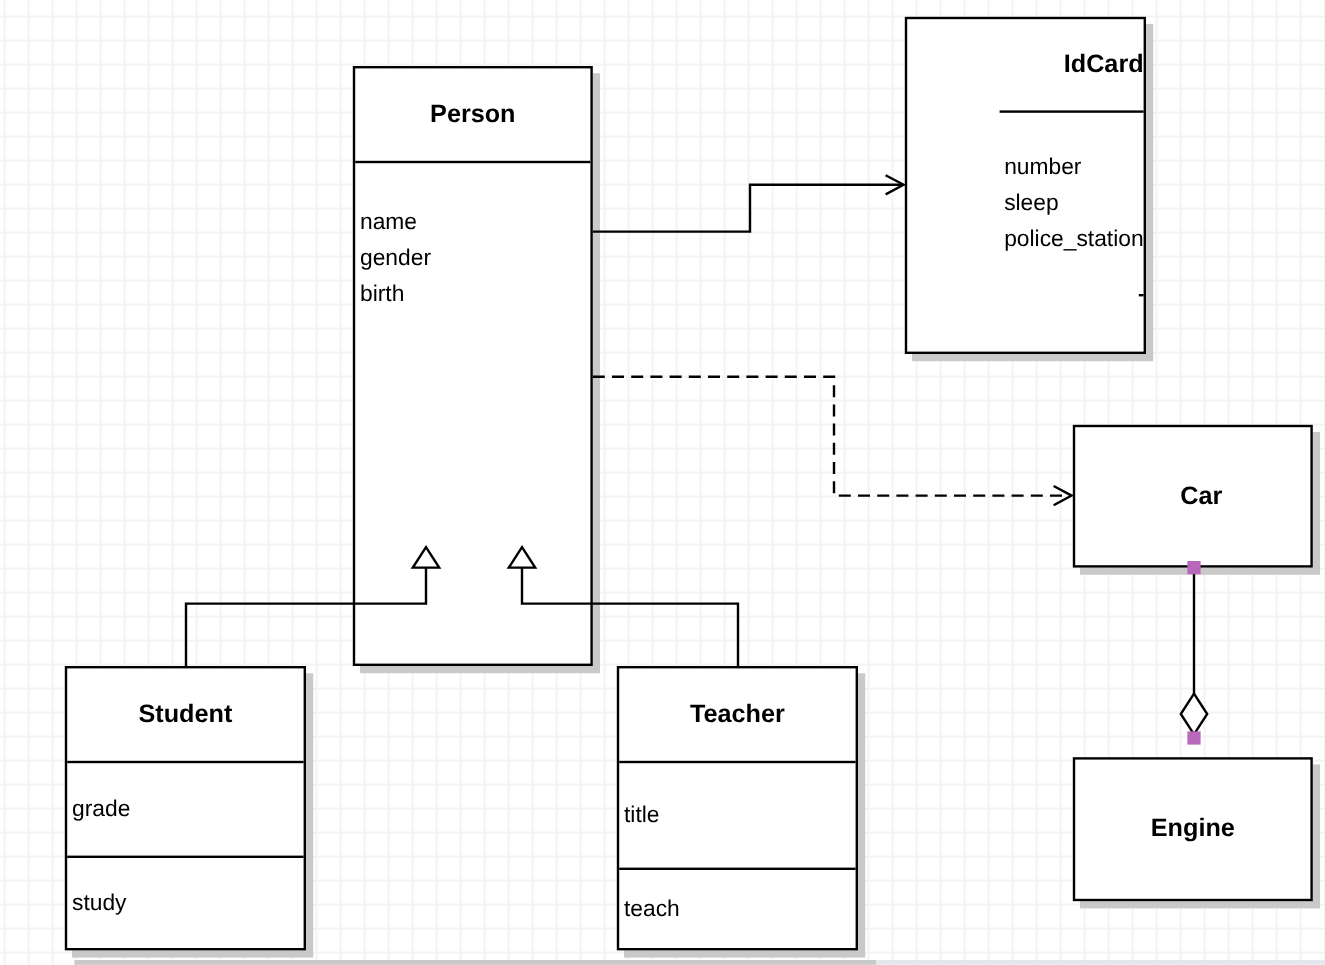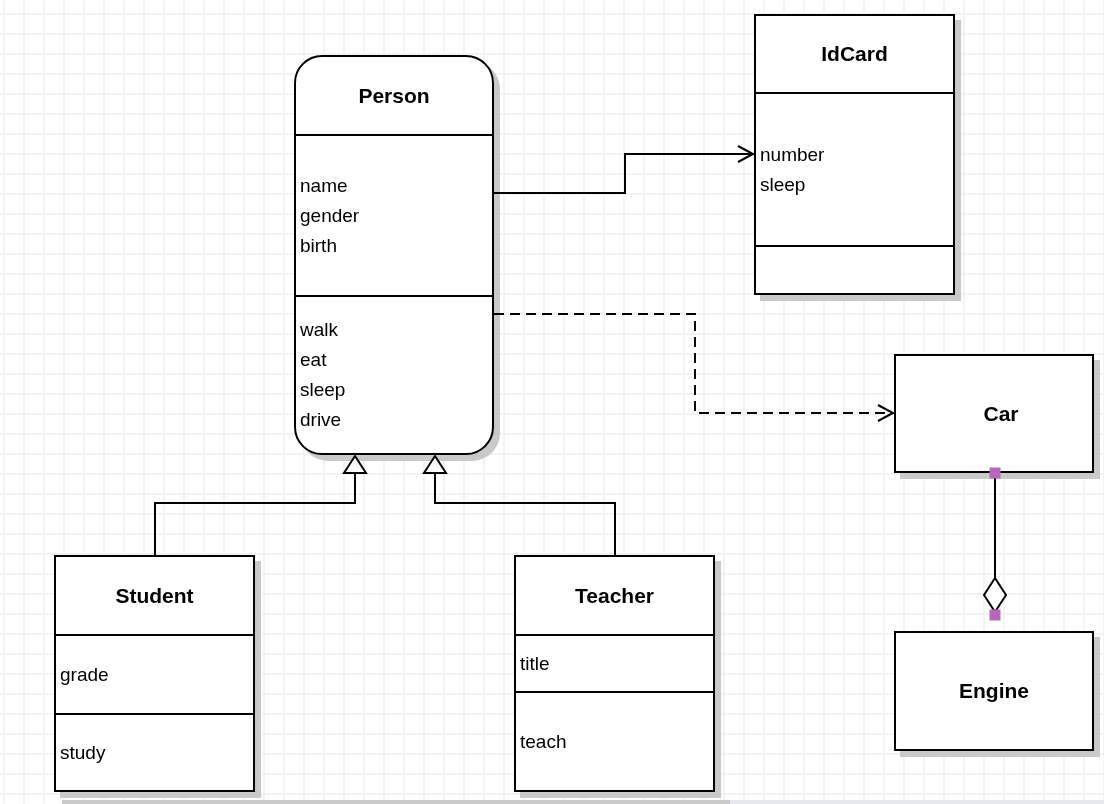"IdCard" div.uml-class { align-items: none -> flex-end }
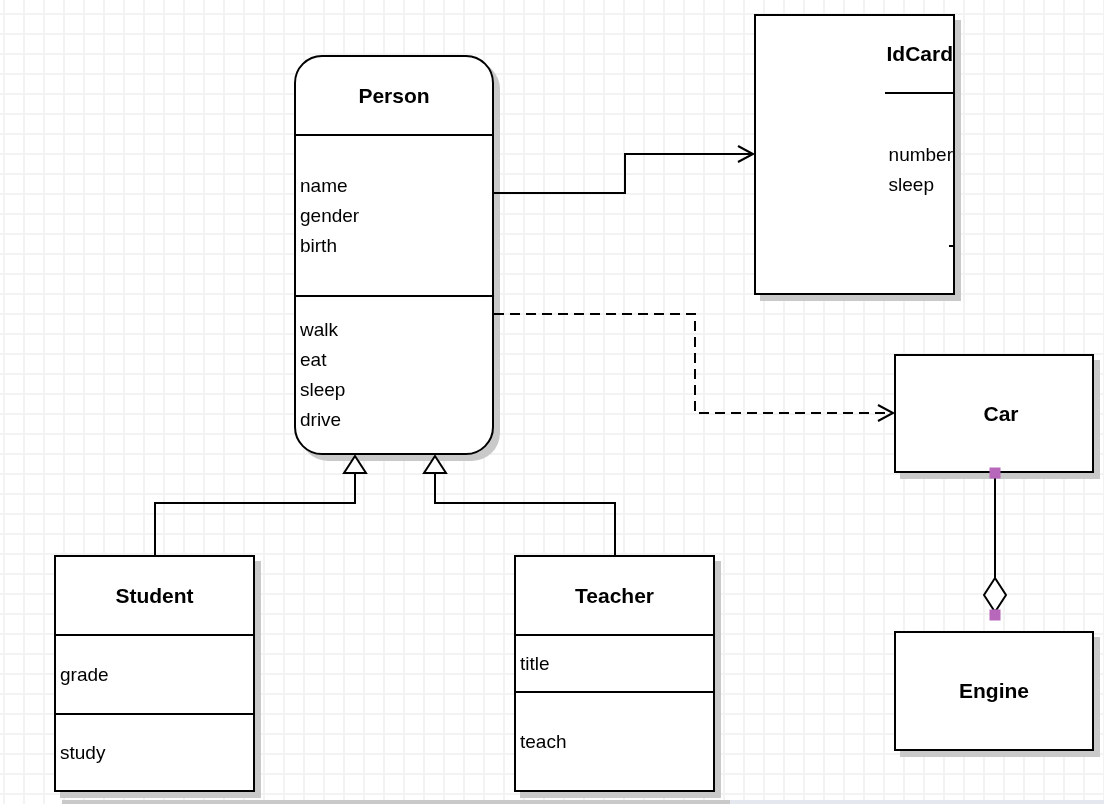"Person" div.uml-class { border-radius: 28px -> none; height: 400px -> 500px }
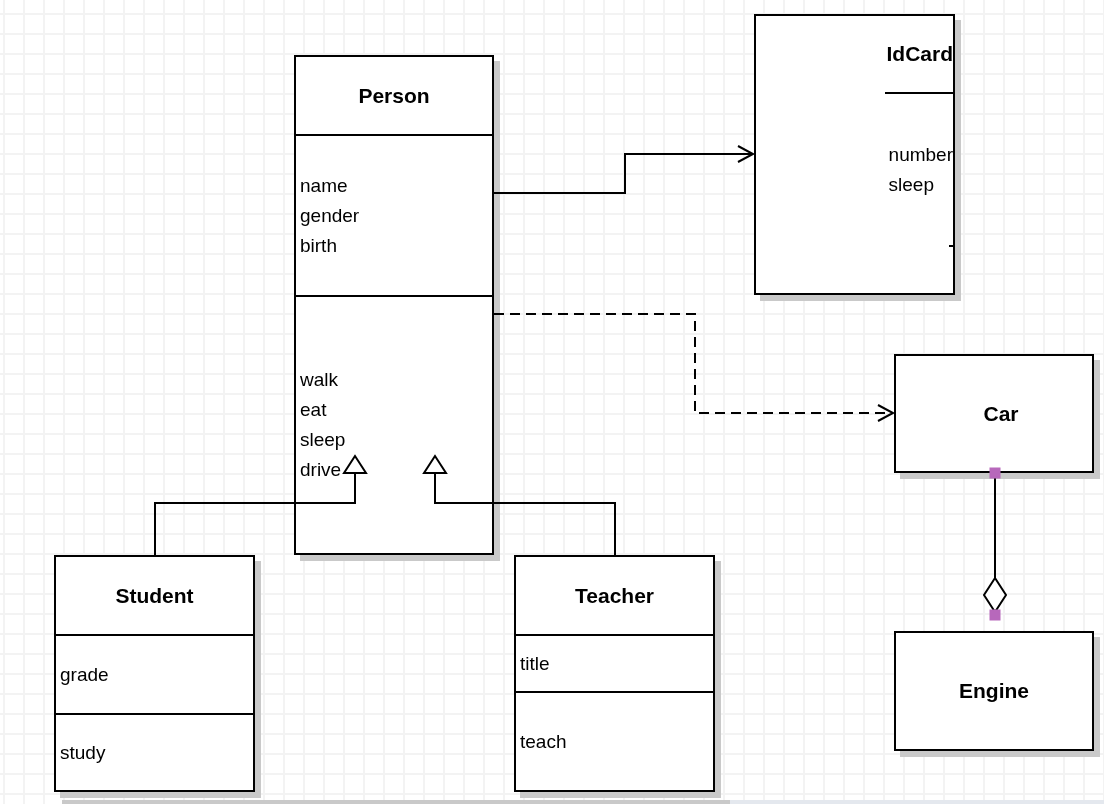"police_station" div.member-line { html: none -> <div>police_station</div> }
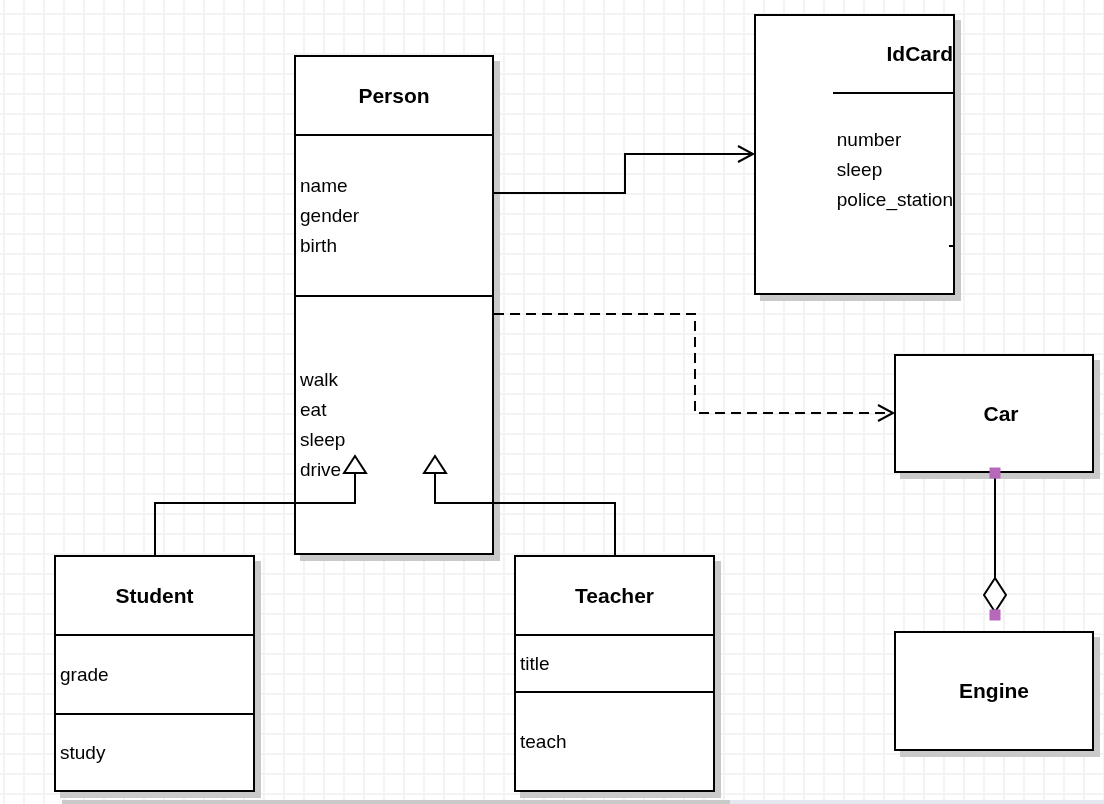"walk" div.compartment { html: <div> <div>walk</div> <div>eat</div> <div>sleep</div> <div>drive</div> </div> -> none }
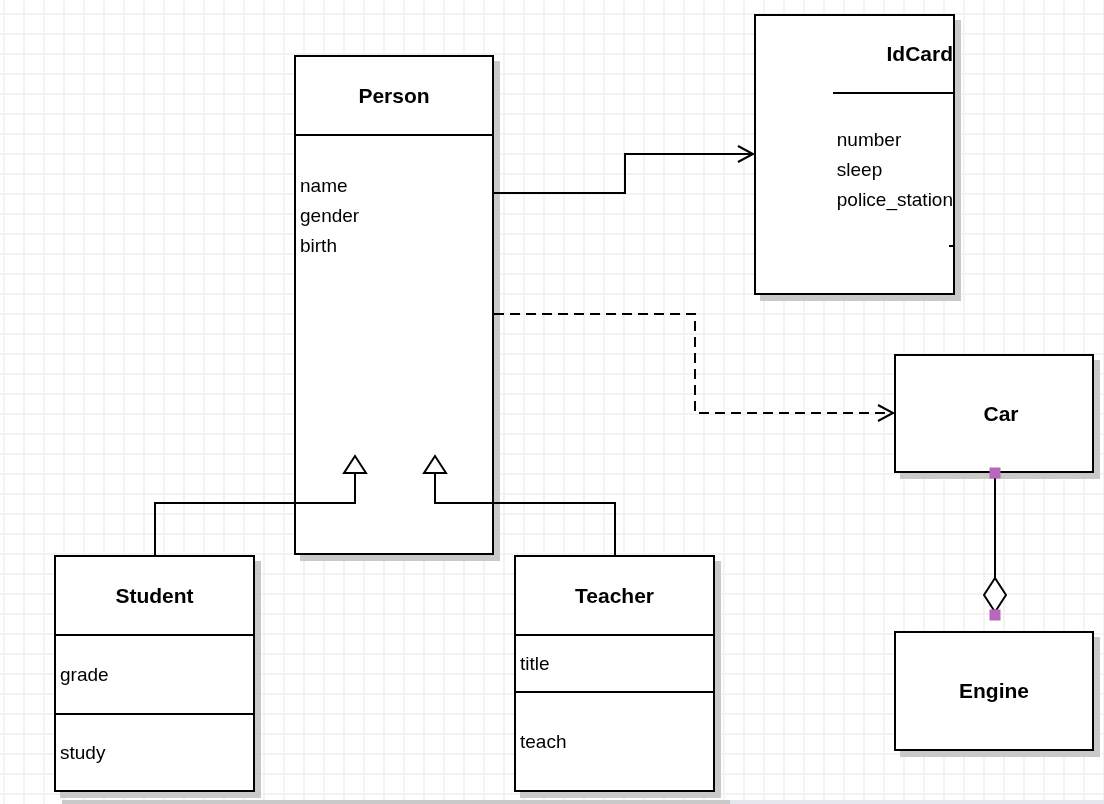"title" div.compartment { height: 57px -> 89px }
